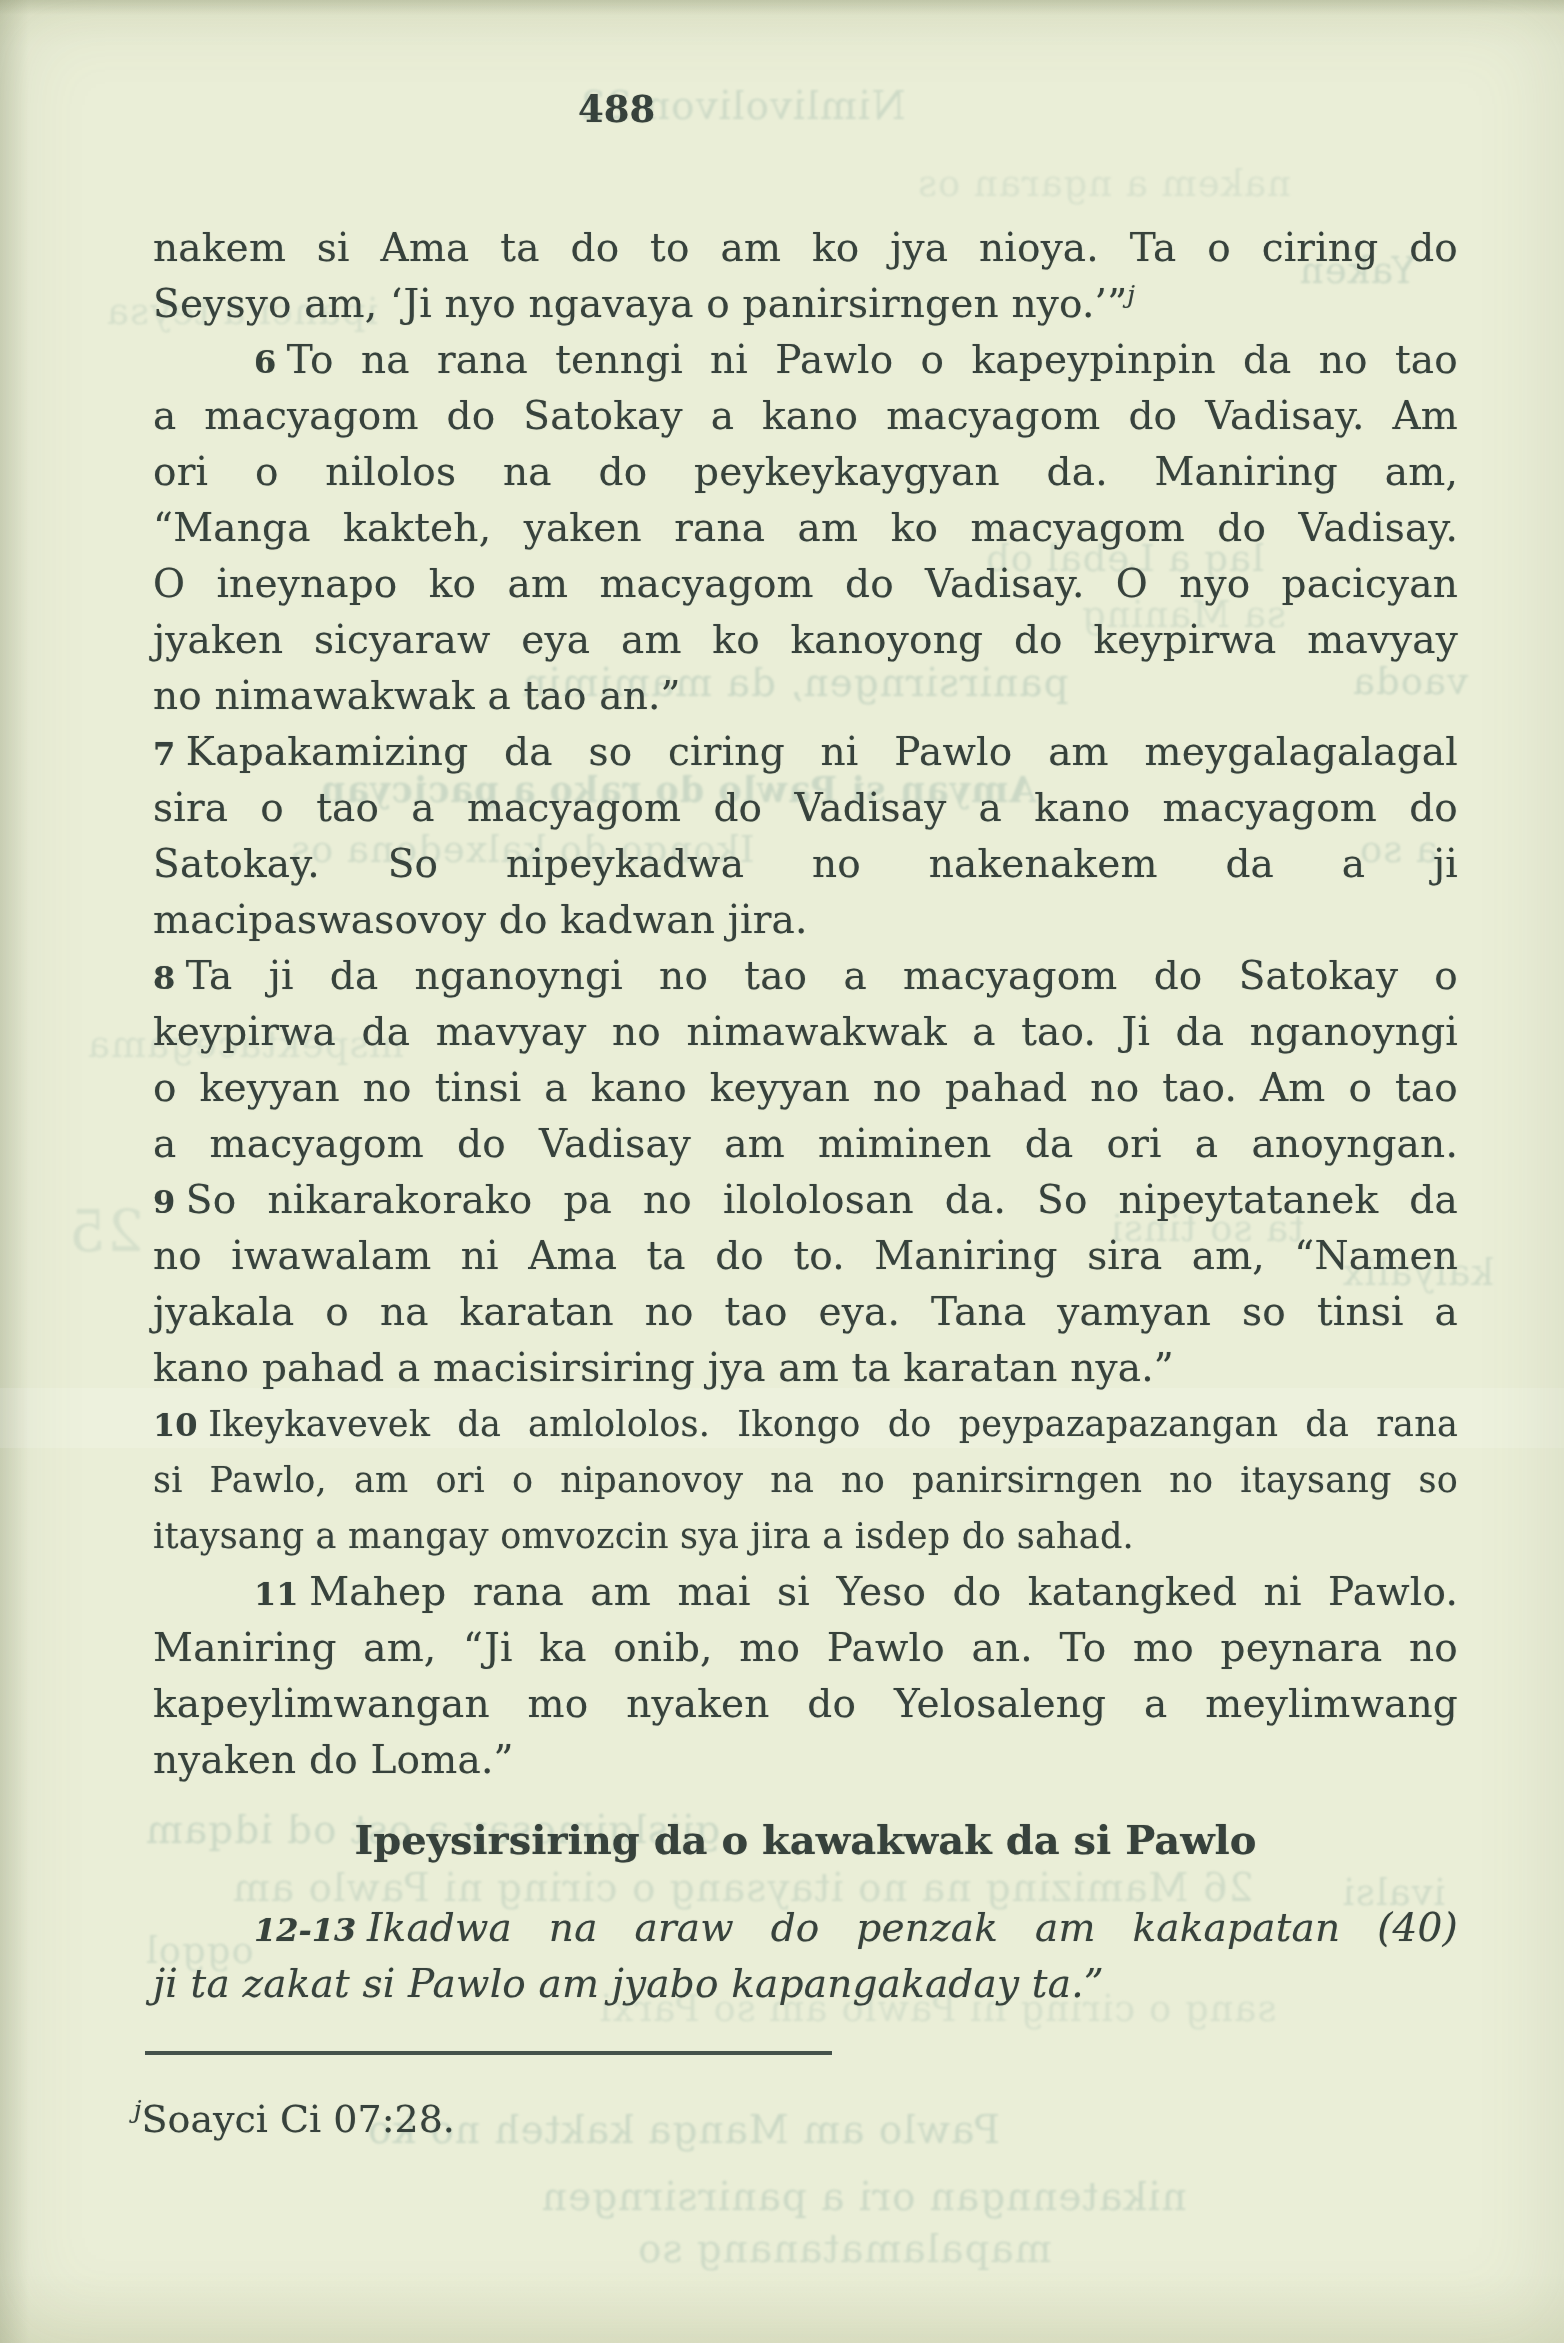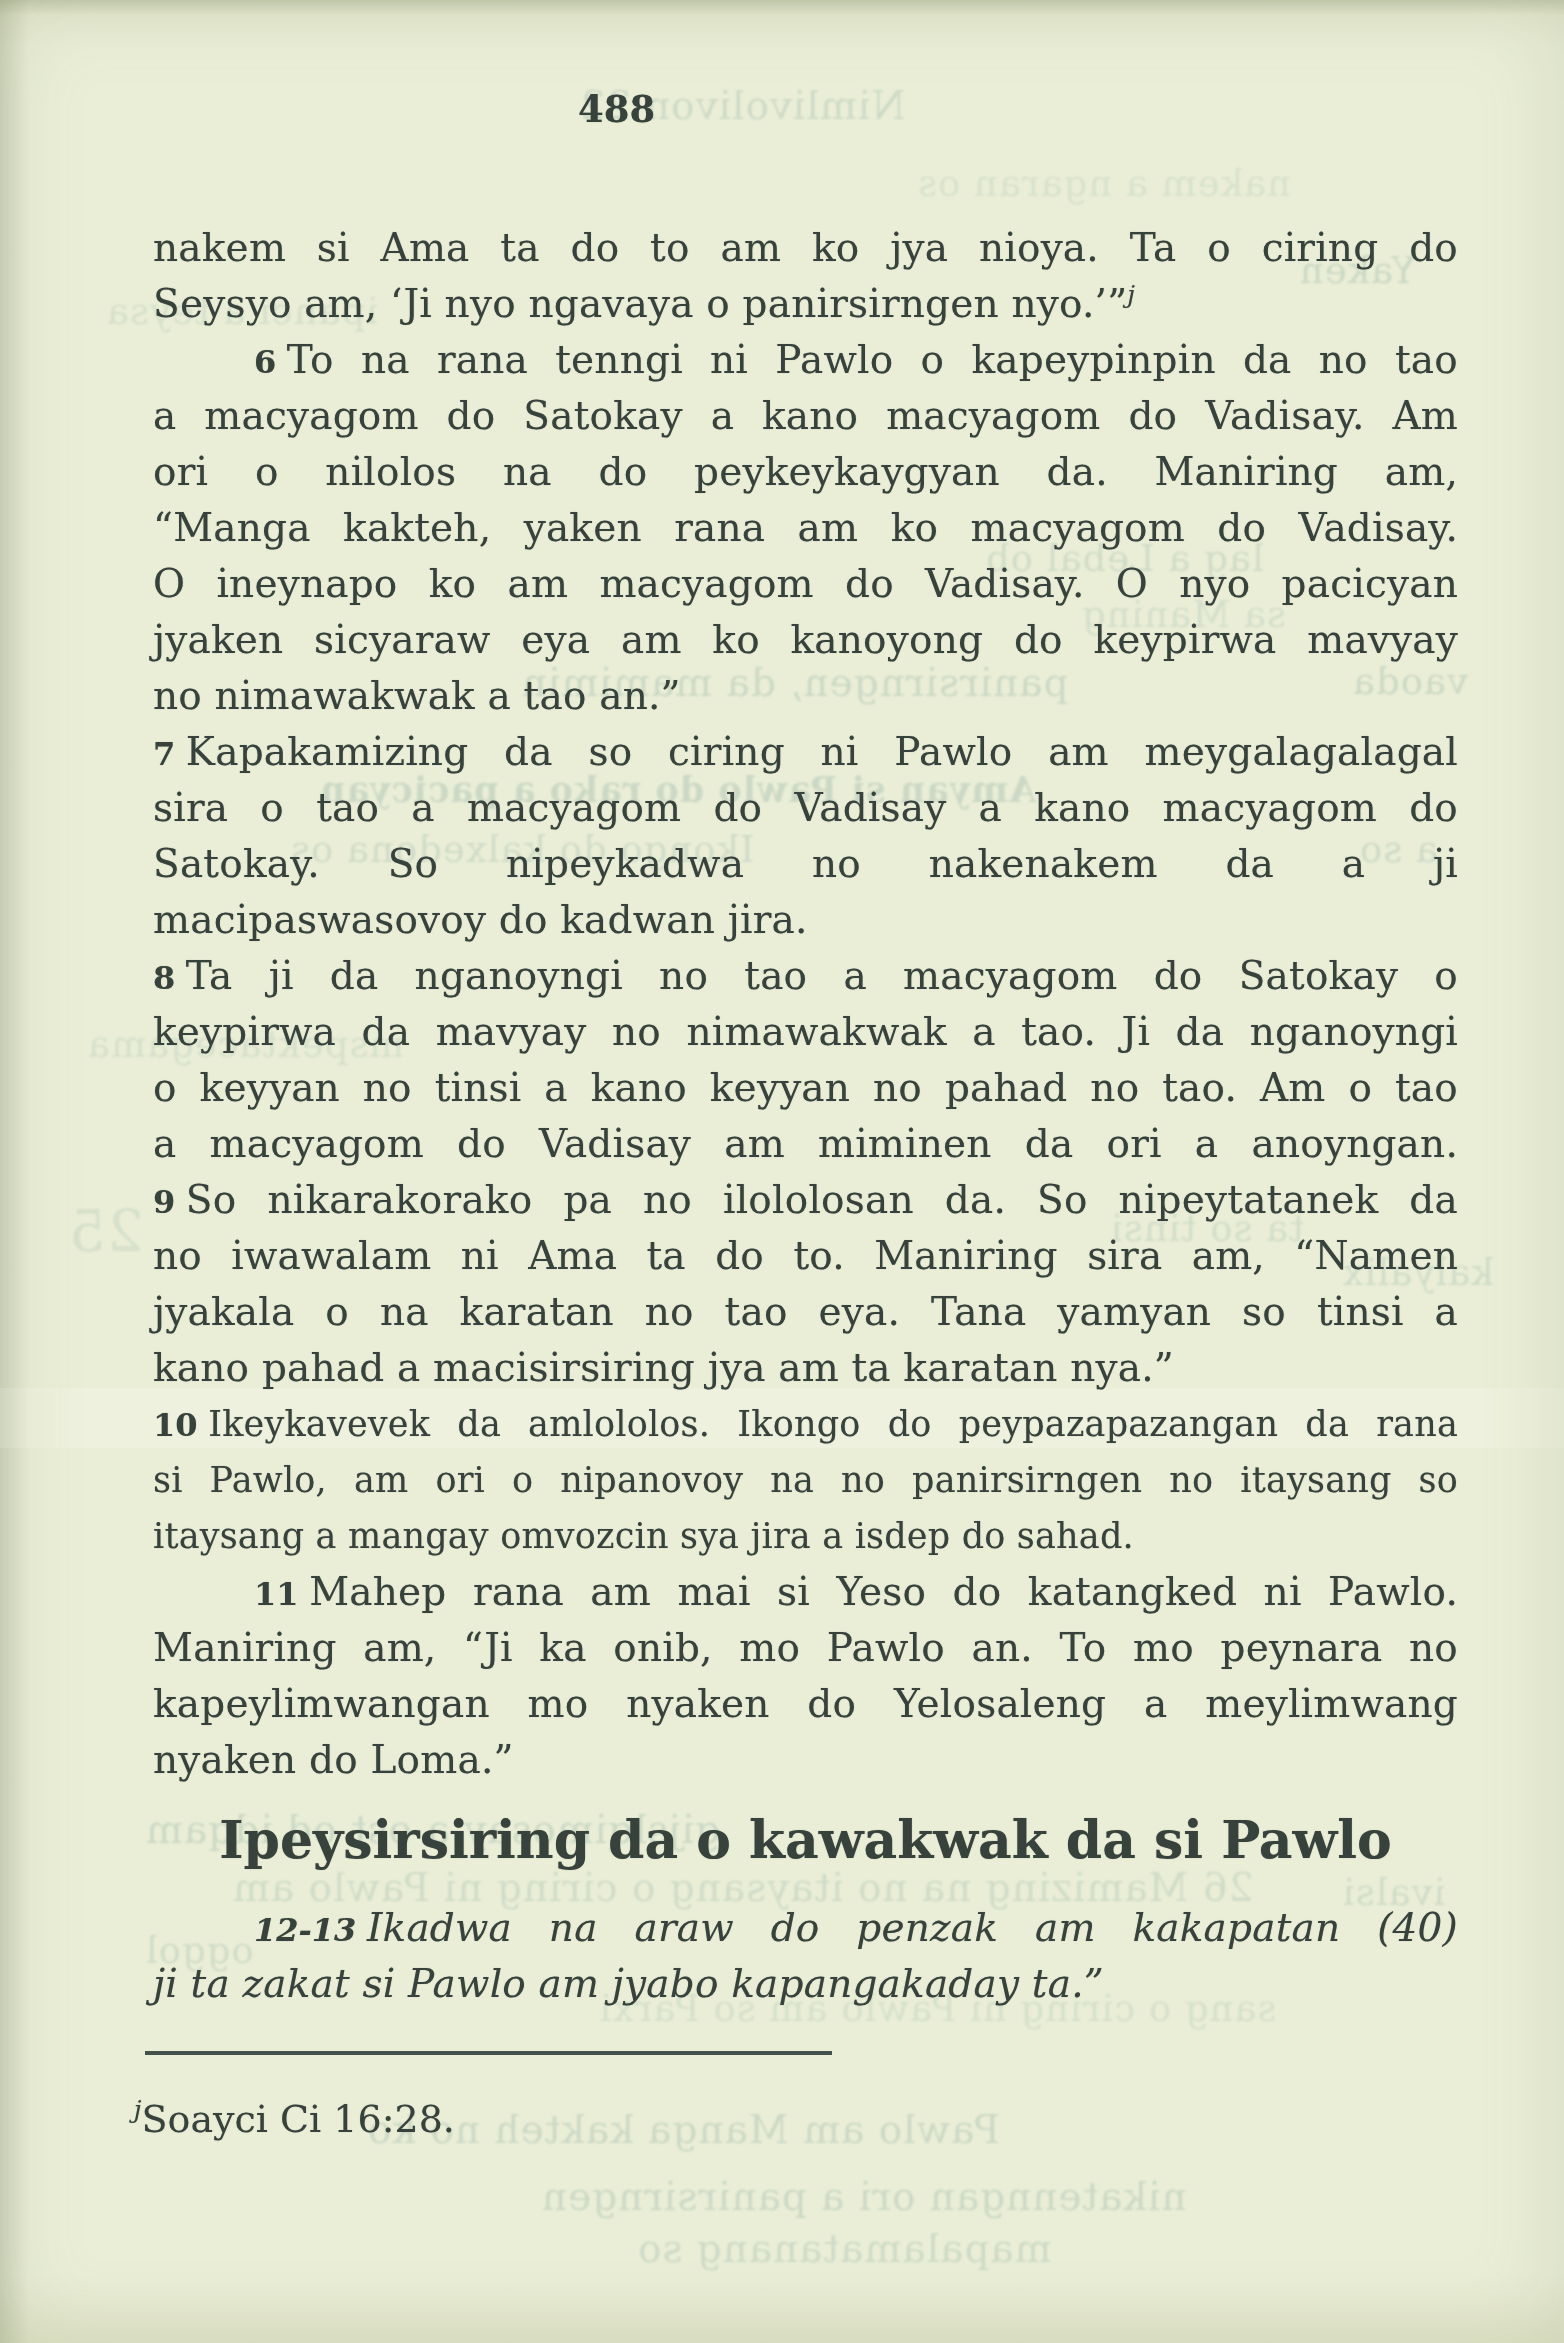"Ipeysirsiring da o kawakwak da" .heading { font-size: 52px -> 40px }
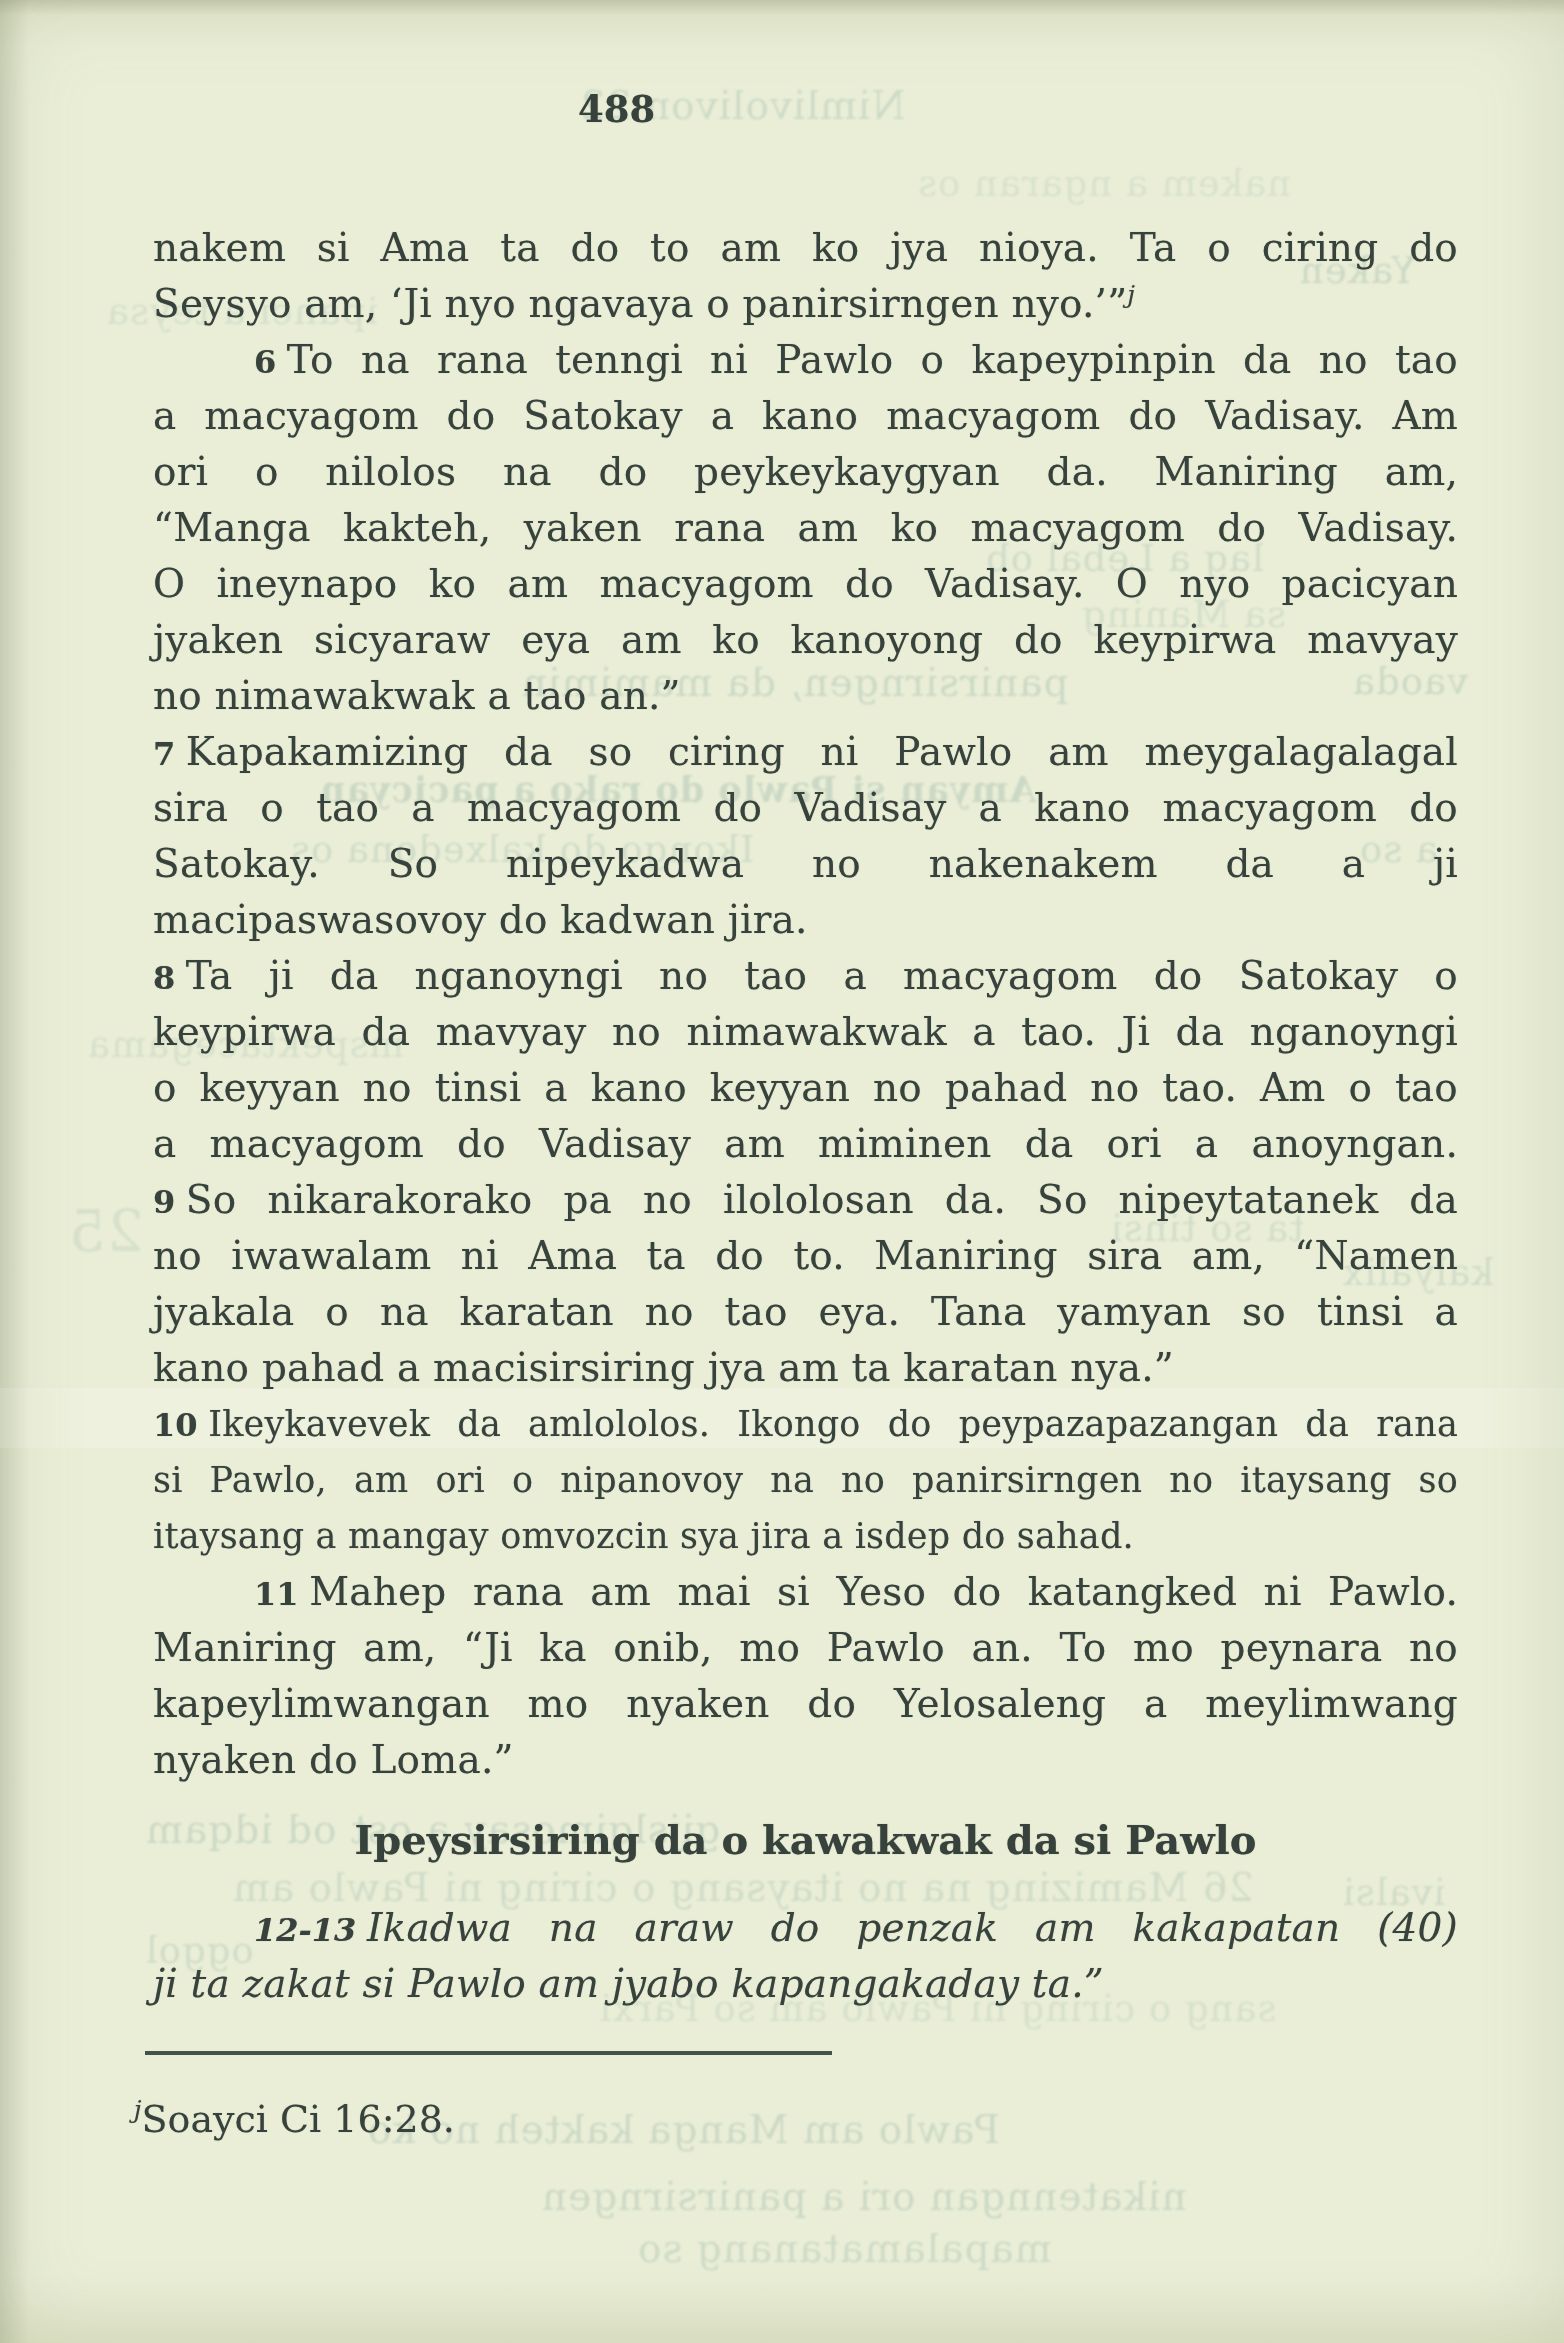"Soayci Ci 16:28." span { text: 16:28 -> 07:28 }
